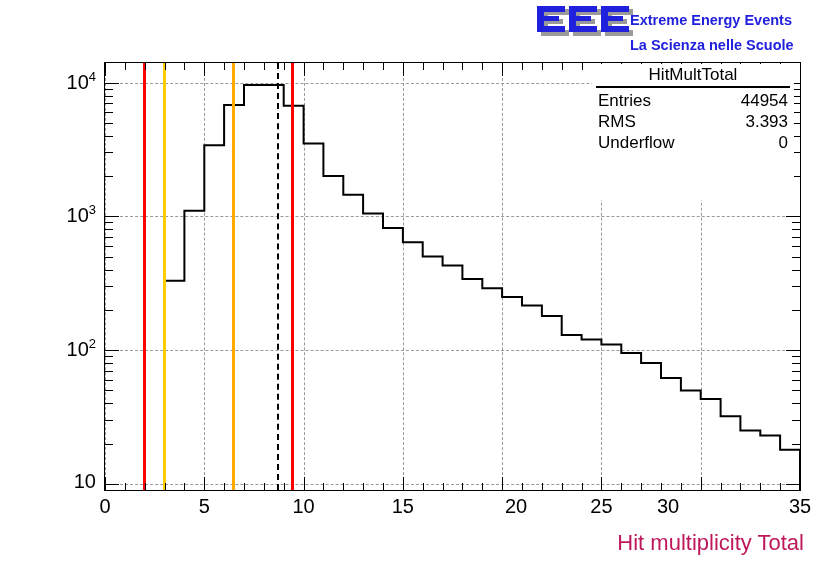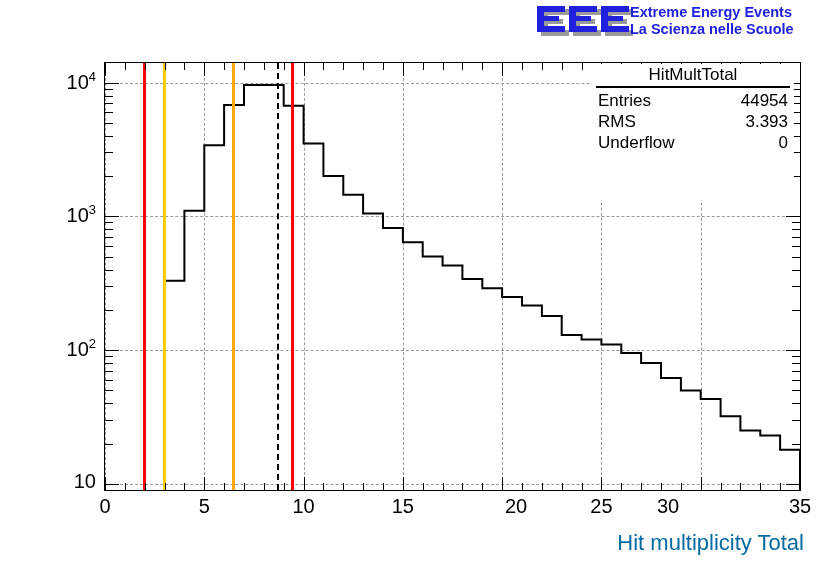"Extreme Energy Events" .logo-line { margin-top: none -> 8px }
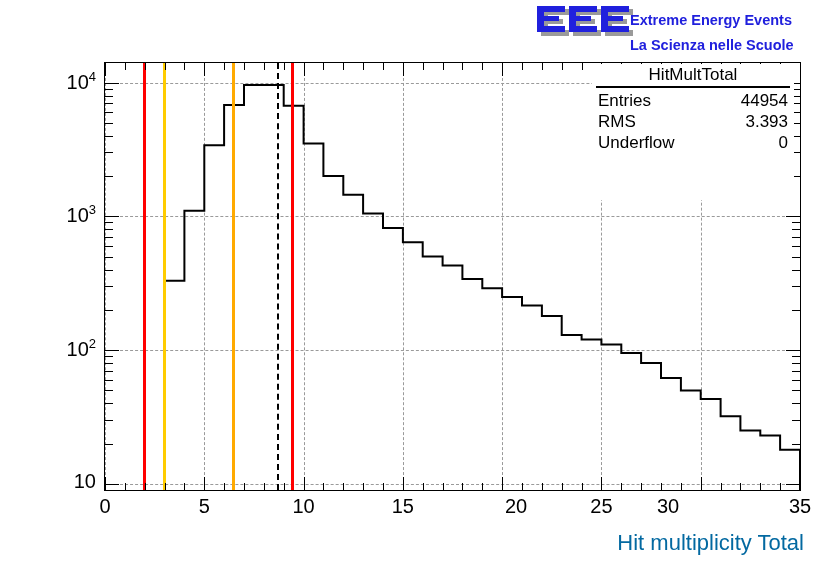"Hit multiplicity Total" .xtitle { color: #0369a1 -> #be185d }
